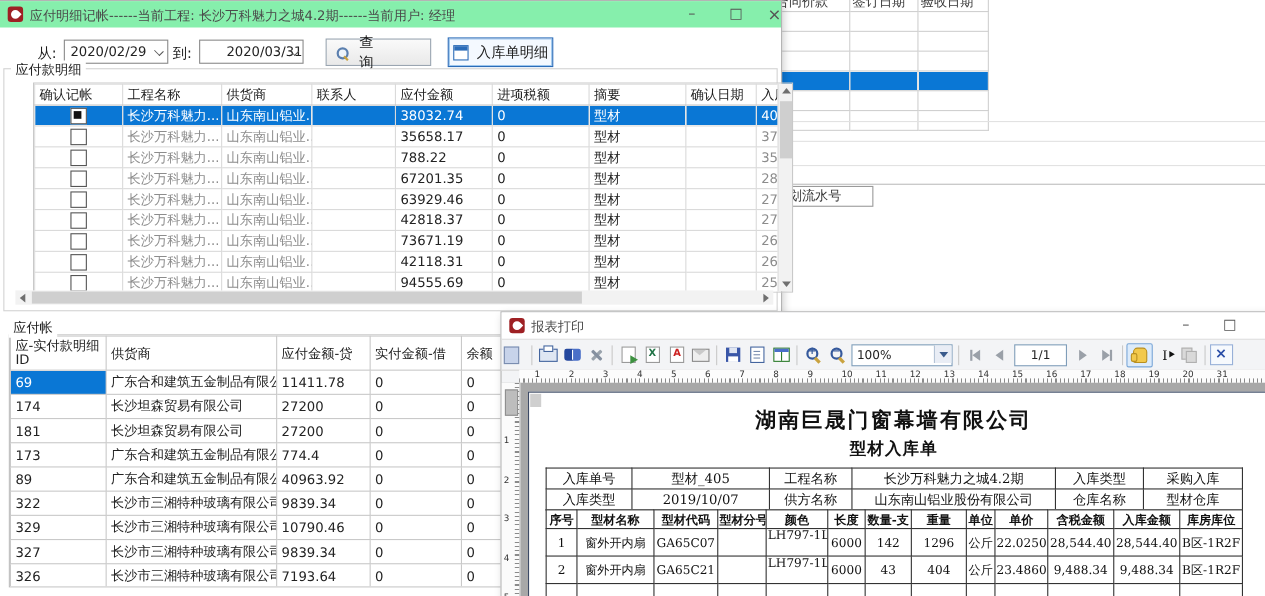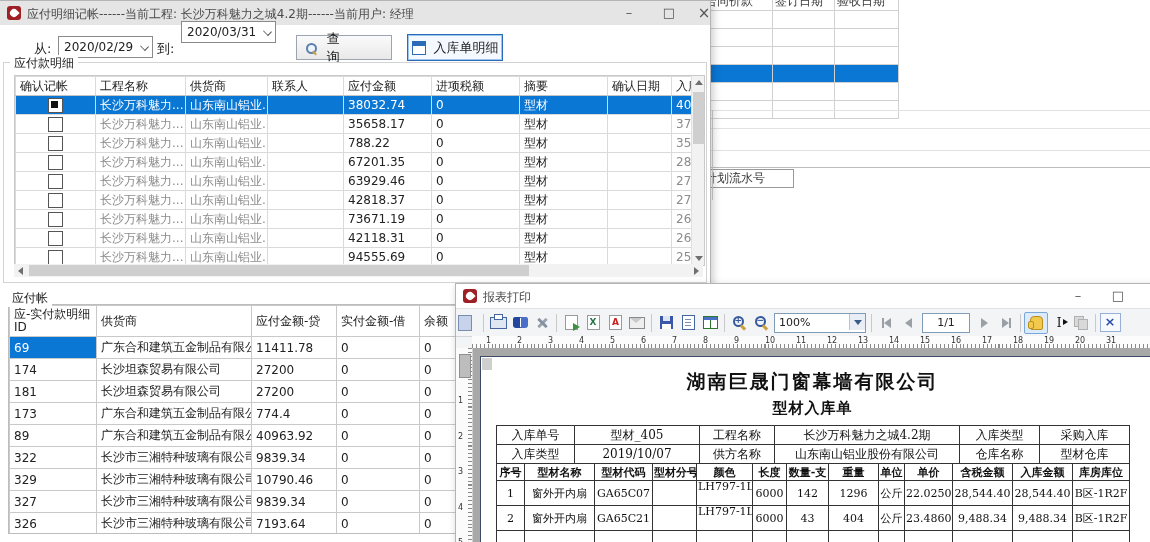"应付明细记帐------当前工程:" .titlebar { background: #e5e5e5 -> #86efac }
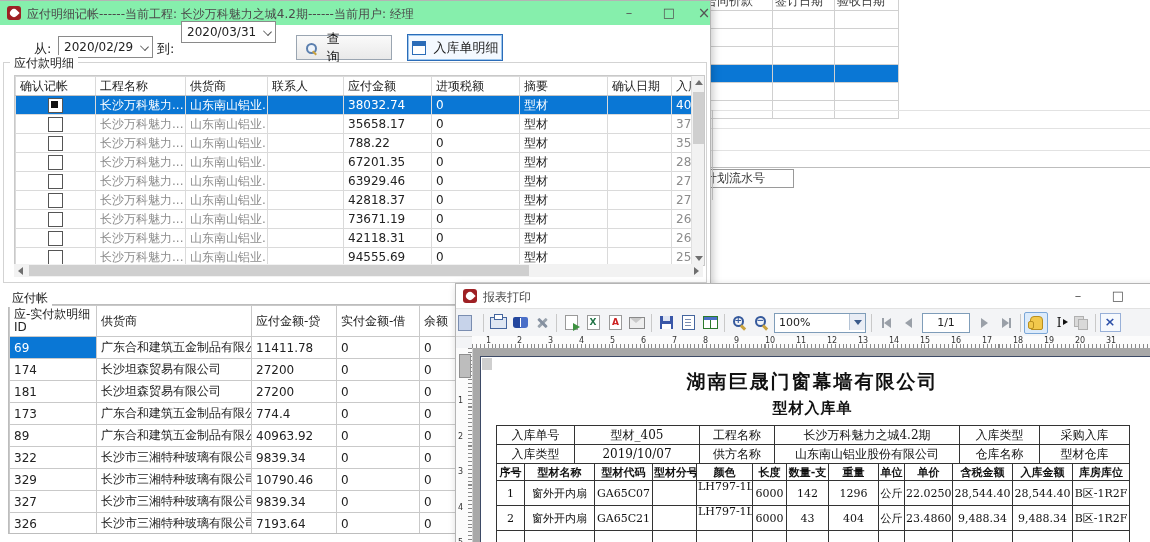"2020/03/31" div.combo { text-align: none -> right; top: 20px -> 35px }
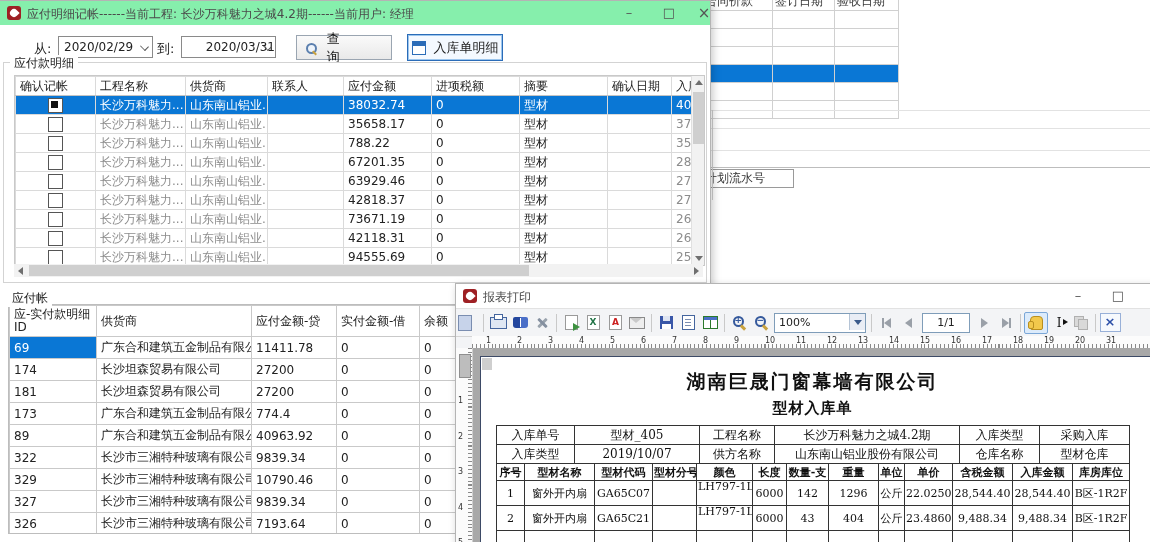"确认记帐" div.abs { left: 14px -> 30px }
